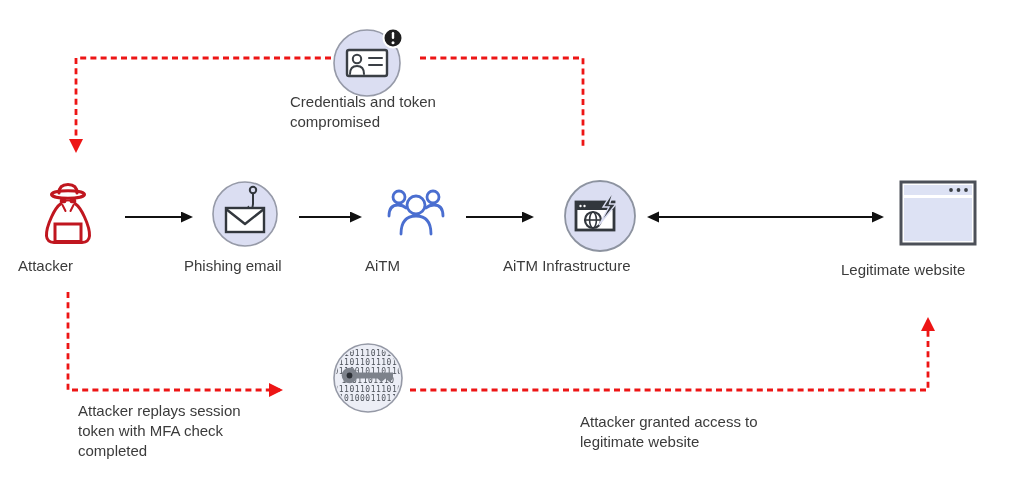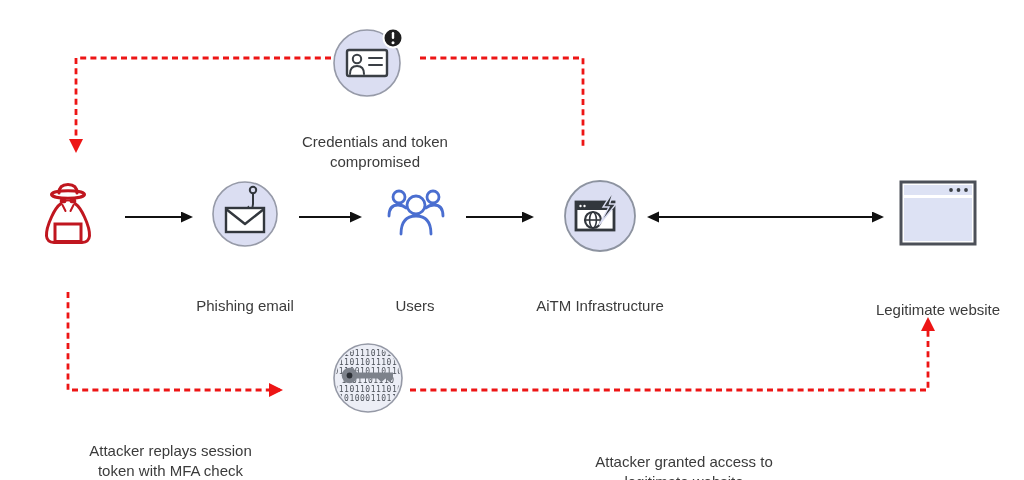"Credentials and token compromised" .lbl { margin-top: 40px -> none; text-align: center -> none }
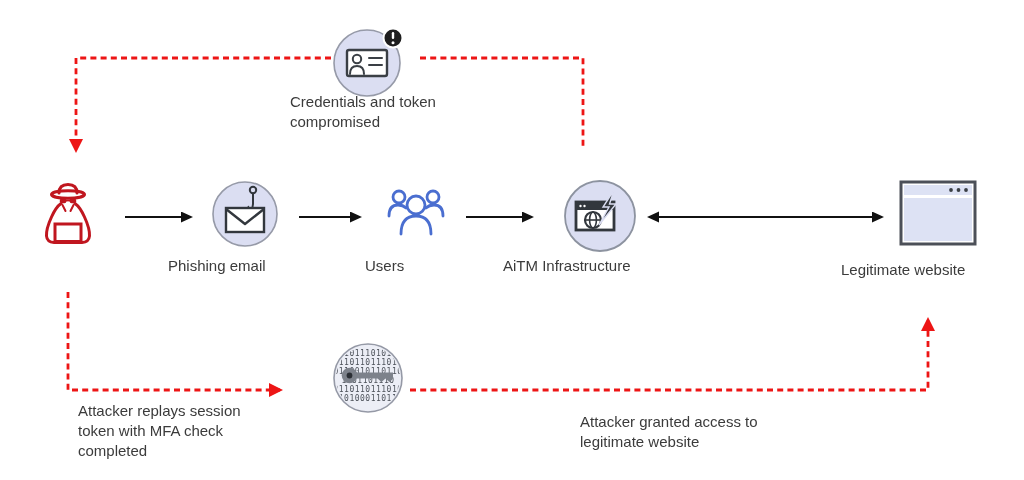"Attacker" div.lbl { html: none -> <div>Attacker</div> }
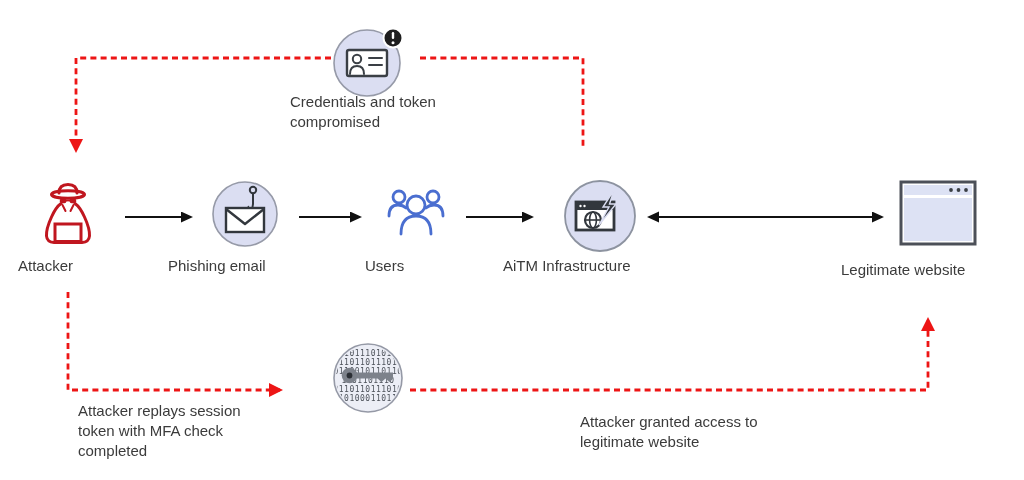"Phishing email" div.lbl { left: 168px -> 184px }
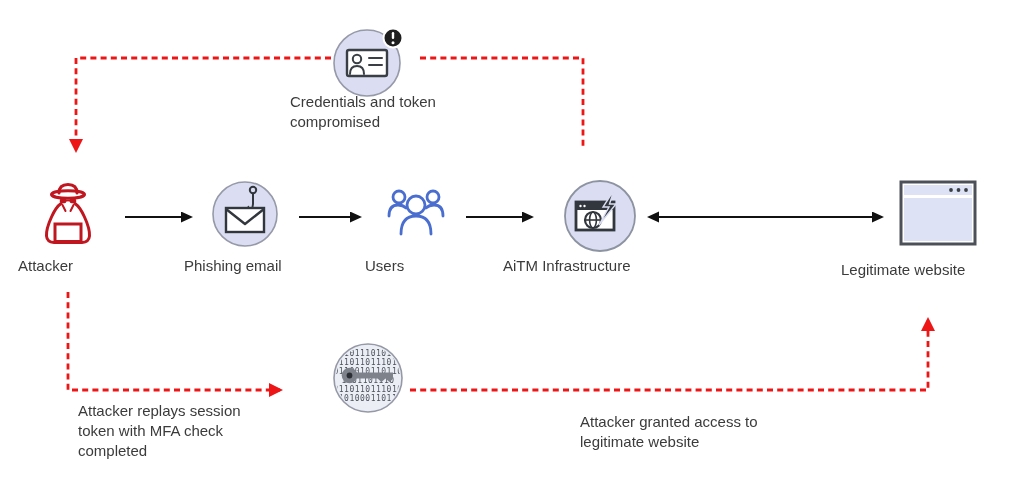"Users" div.lbl { text: Users -> AiTM }
